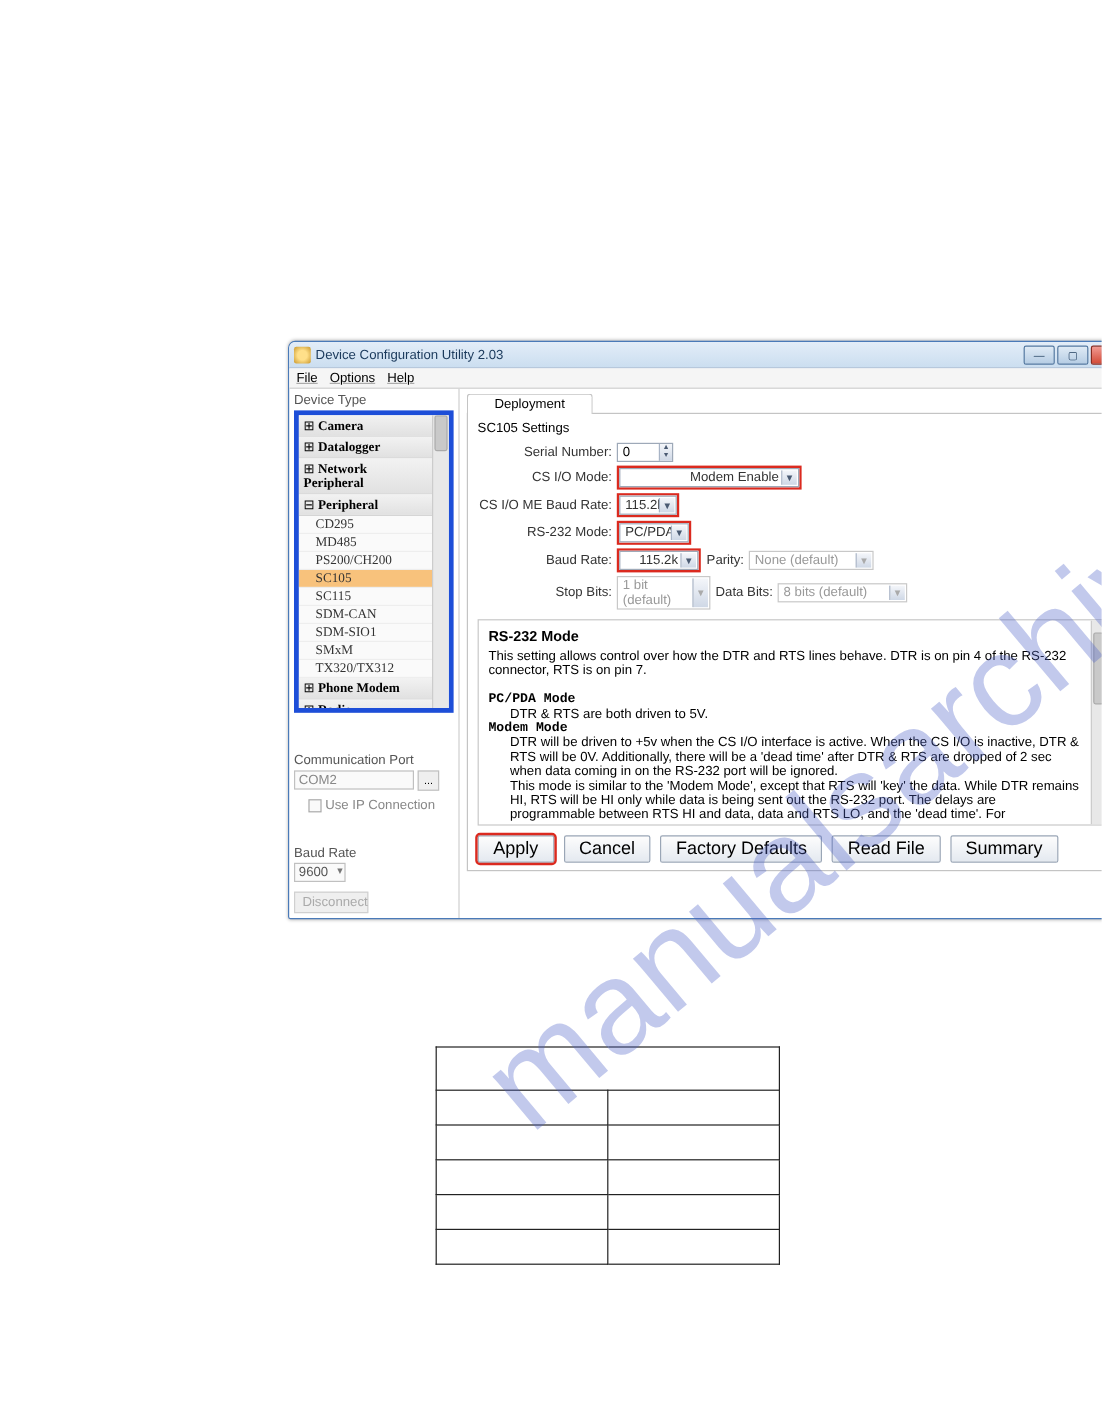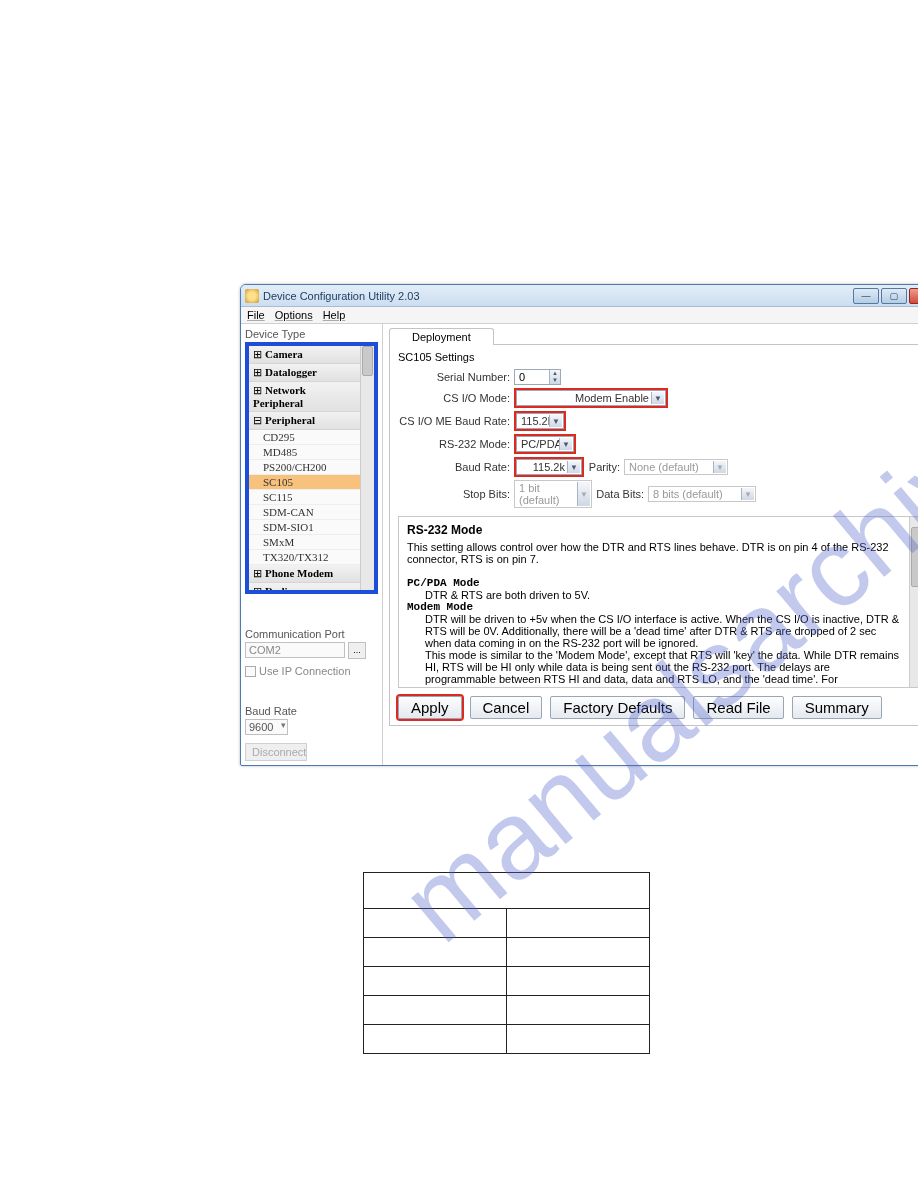"Use IP Connection" .chk { margin: 6px 0 -> 6px 12px }
